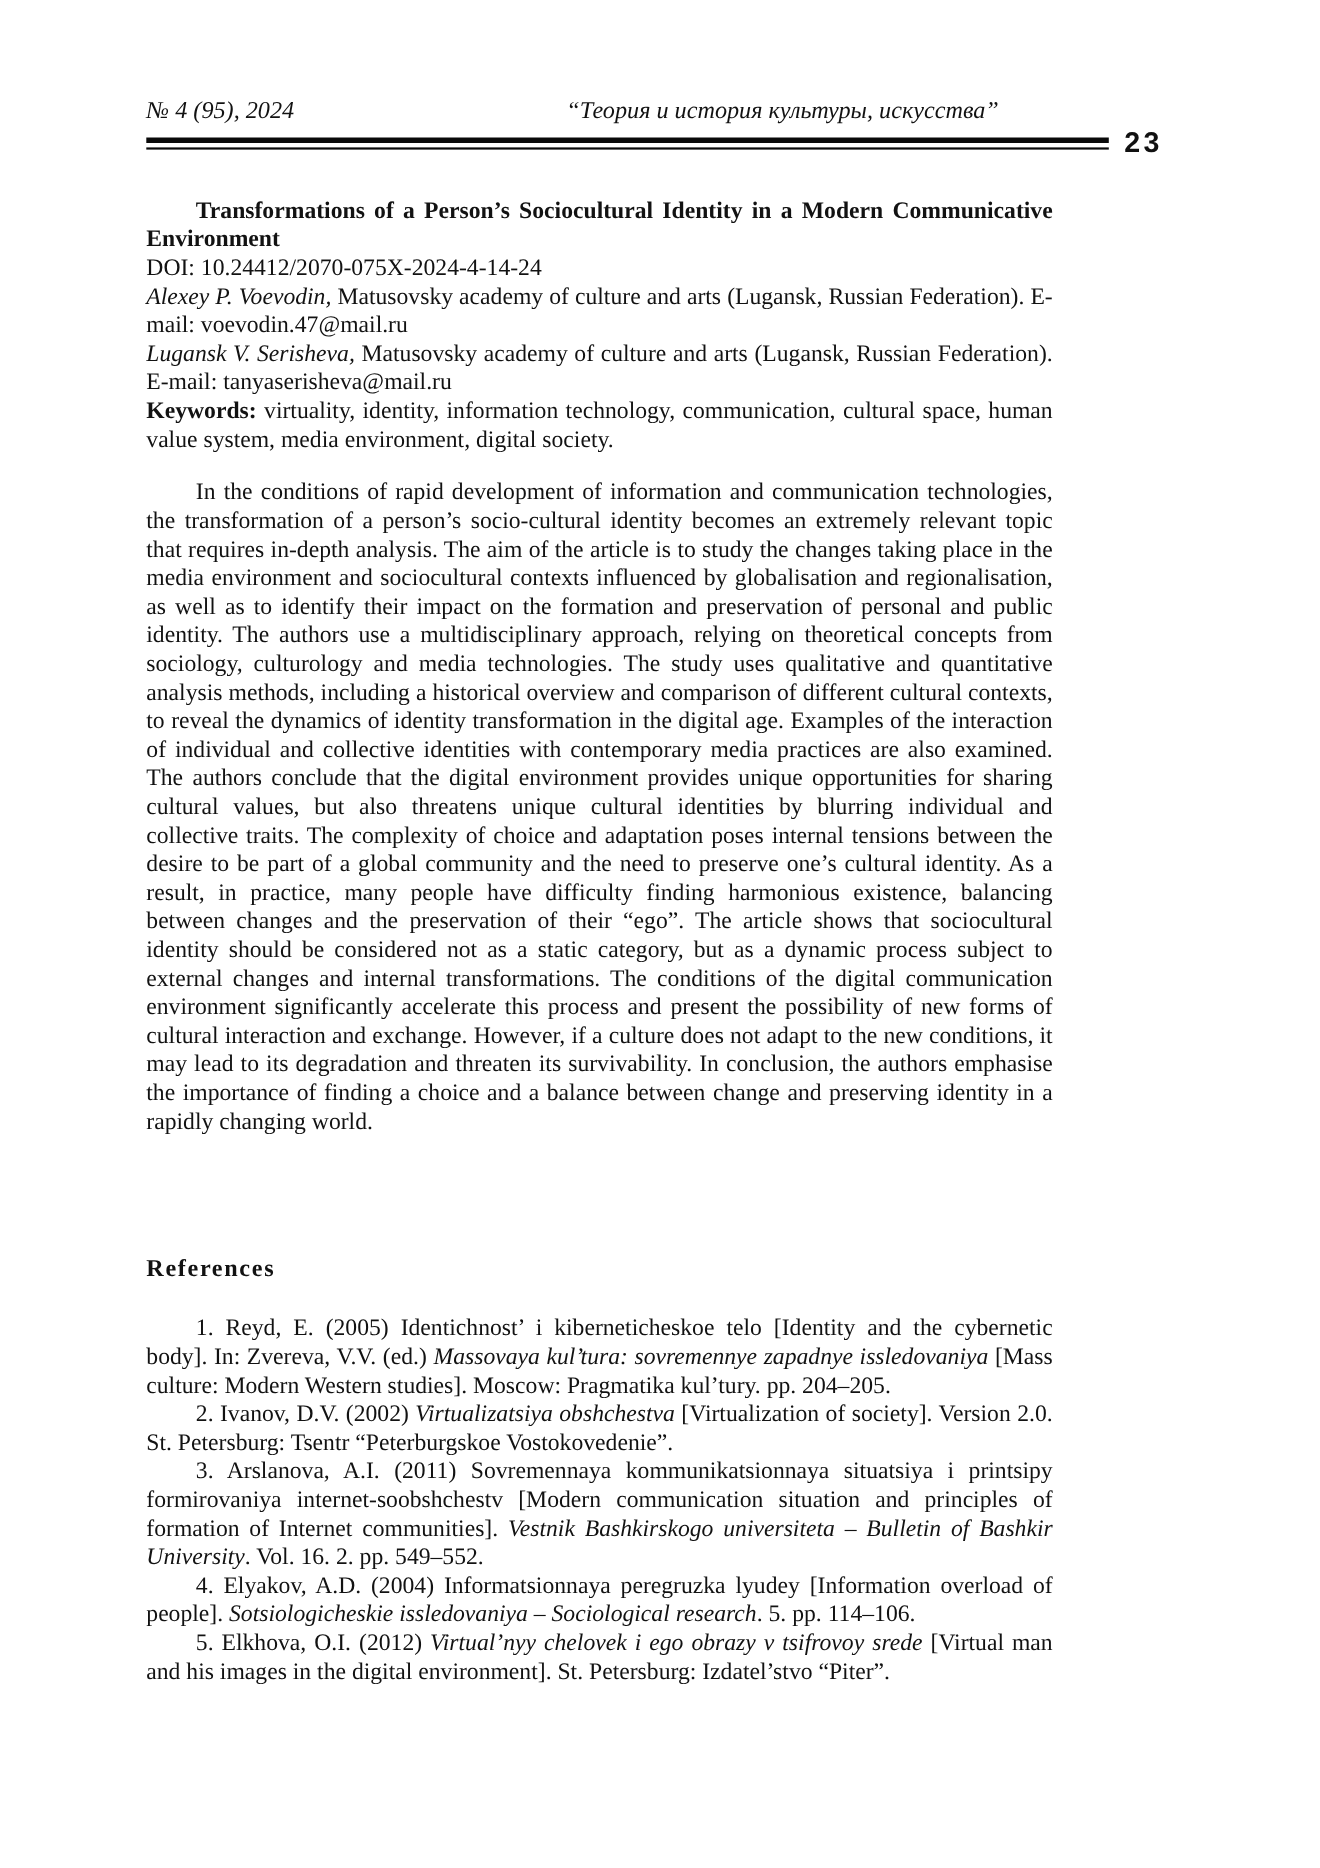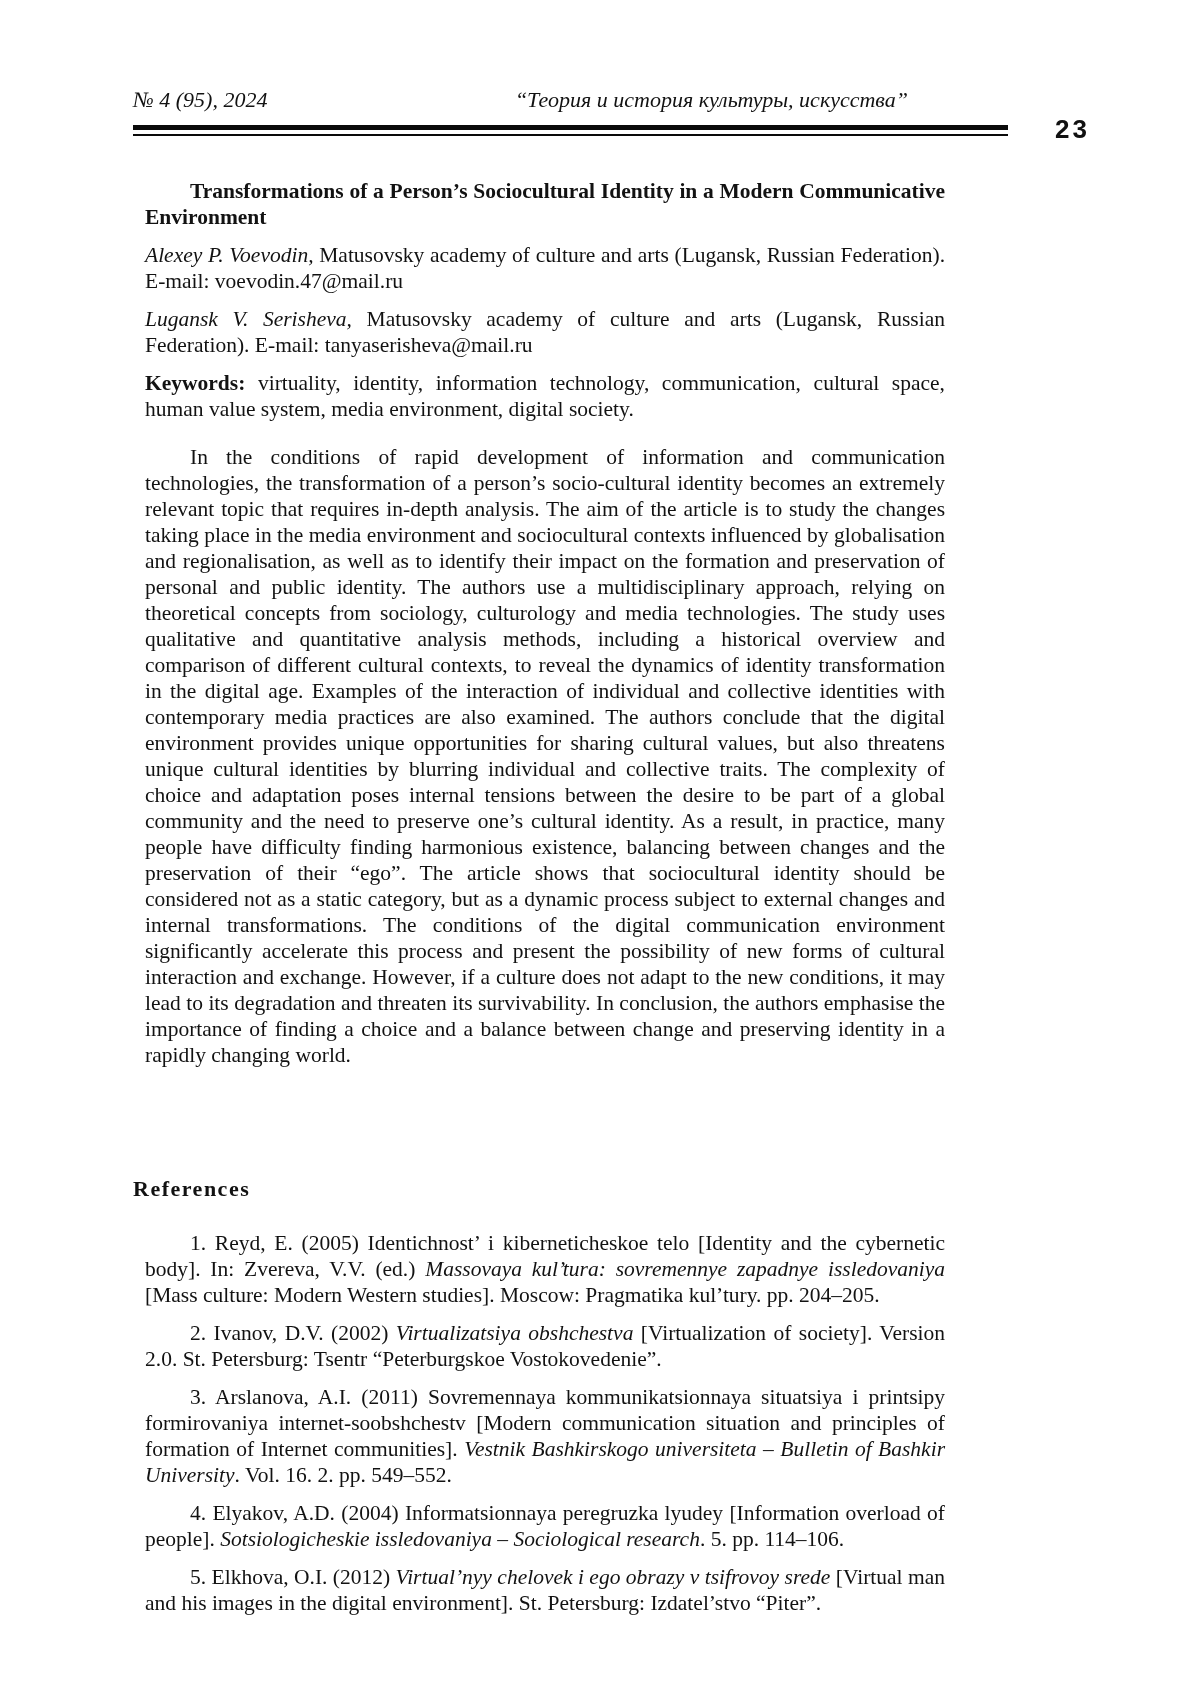"23" .page-number { left: 922px -> 889px }
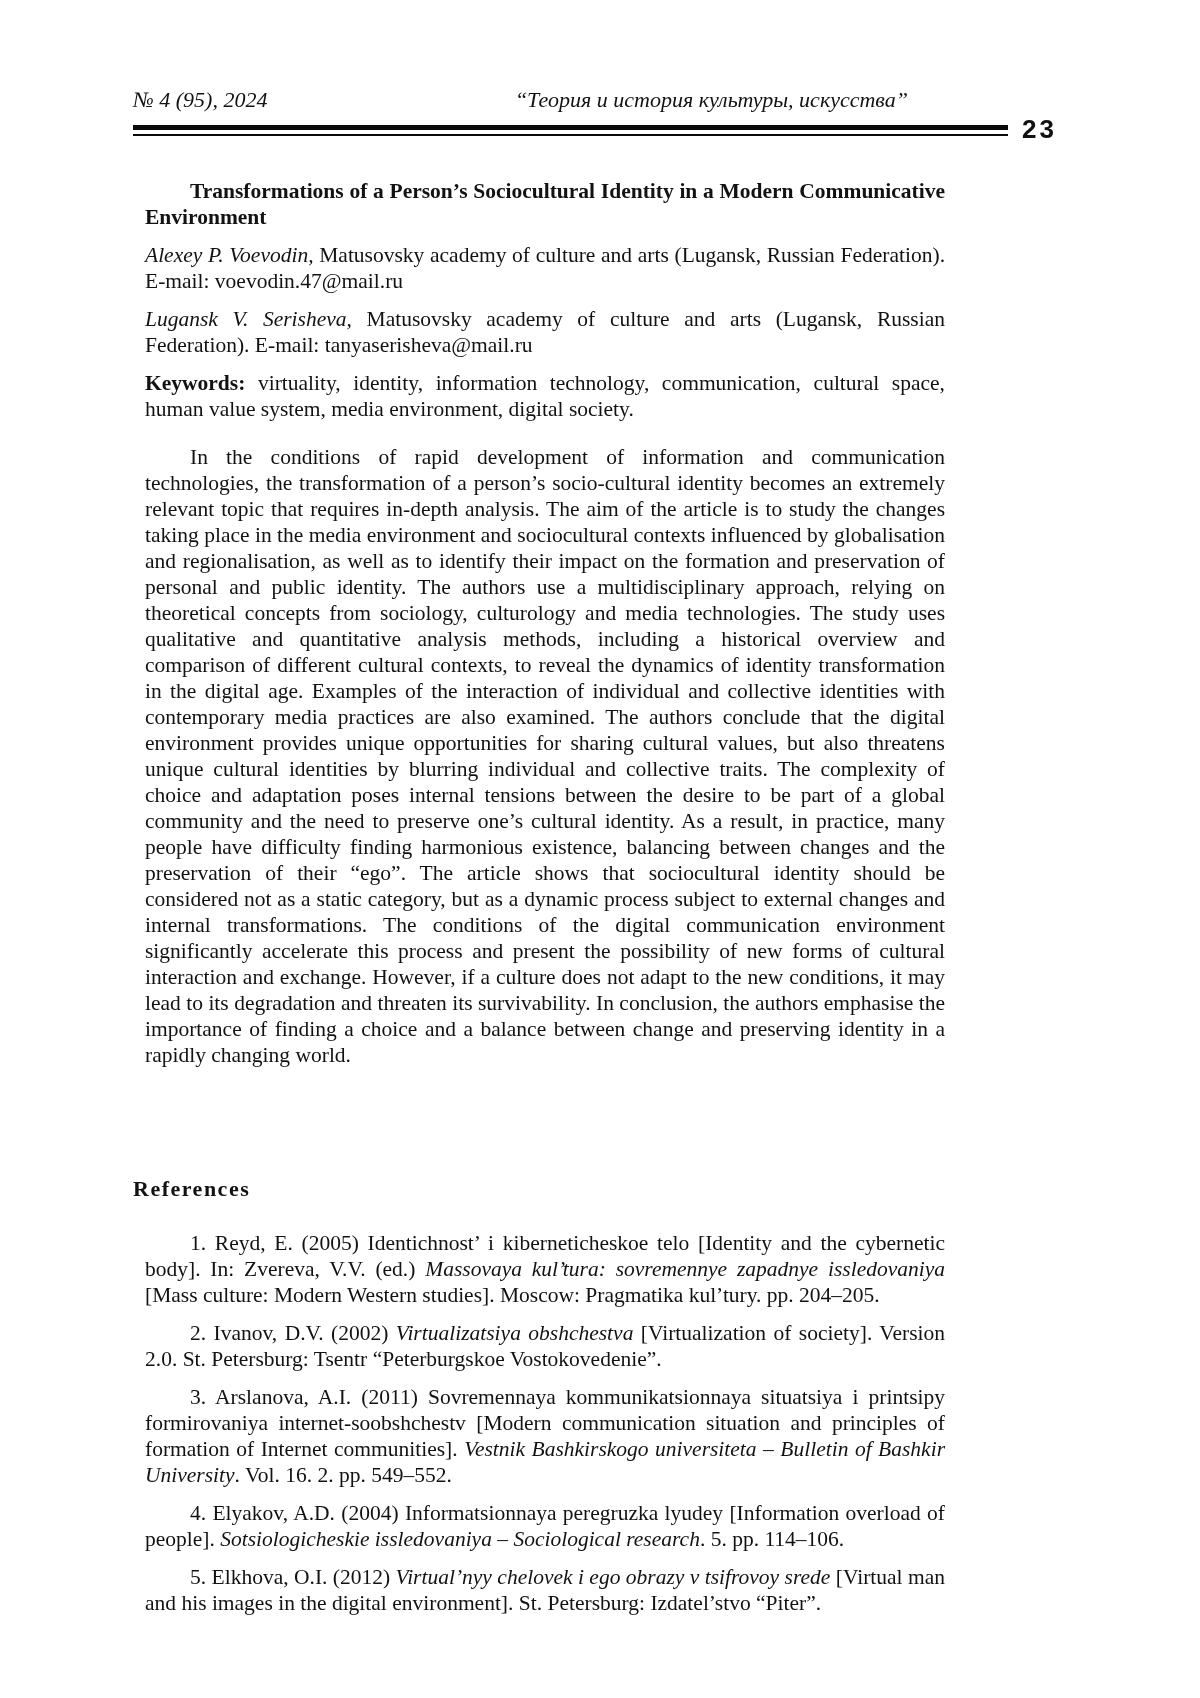"Transformations of a Person’s" main p { margin: 12px -> 0 }
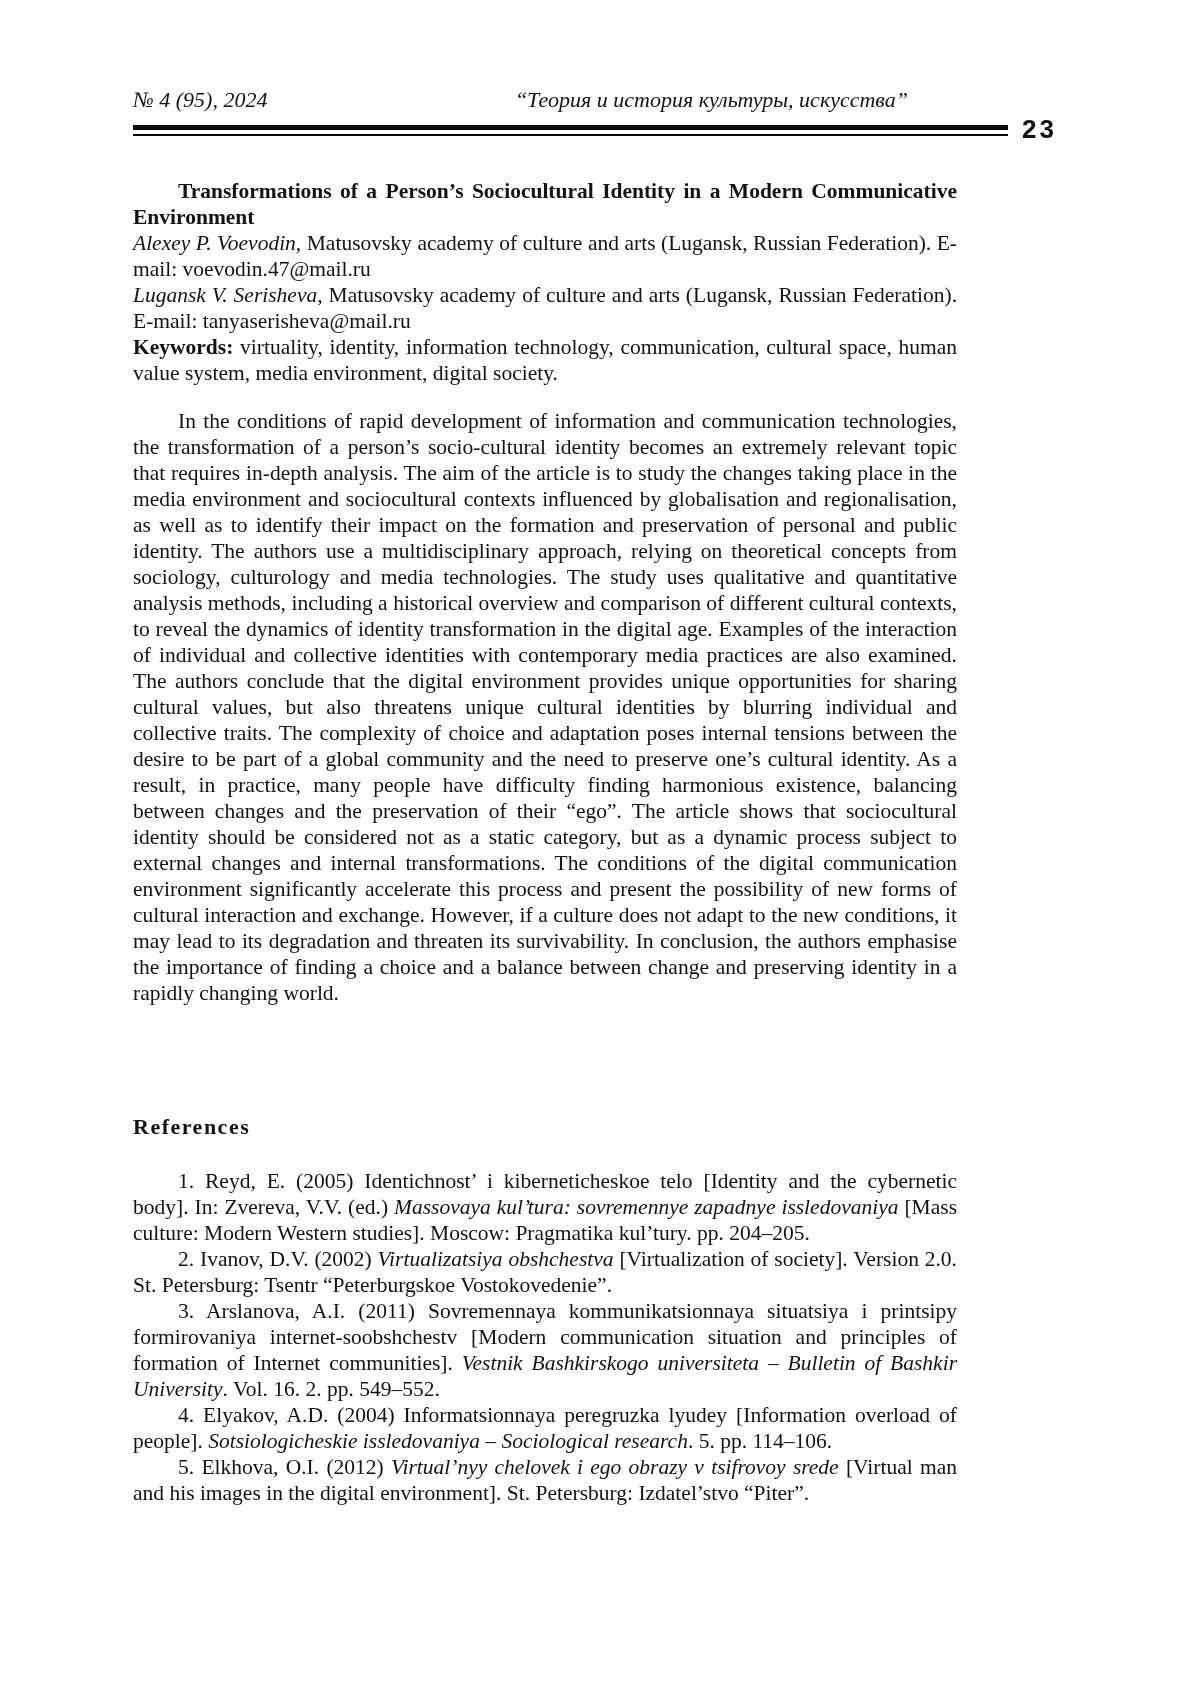"DOI: 10.24412/2070-075X-2024-4-14-24" p.meta { html: none -> <p>DOI: 10.24412/2070-075X-2024-4-14-24</p> }
